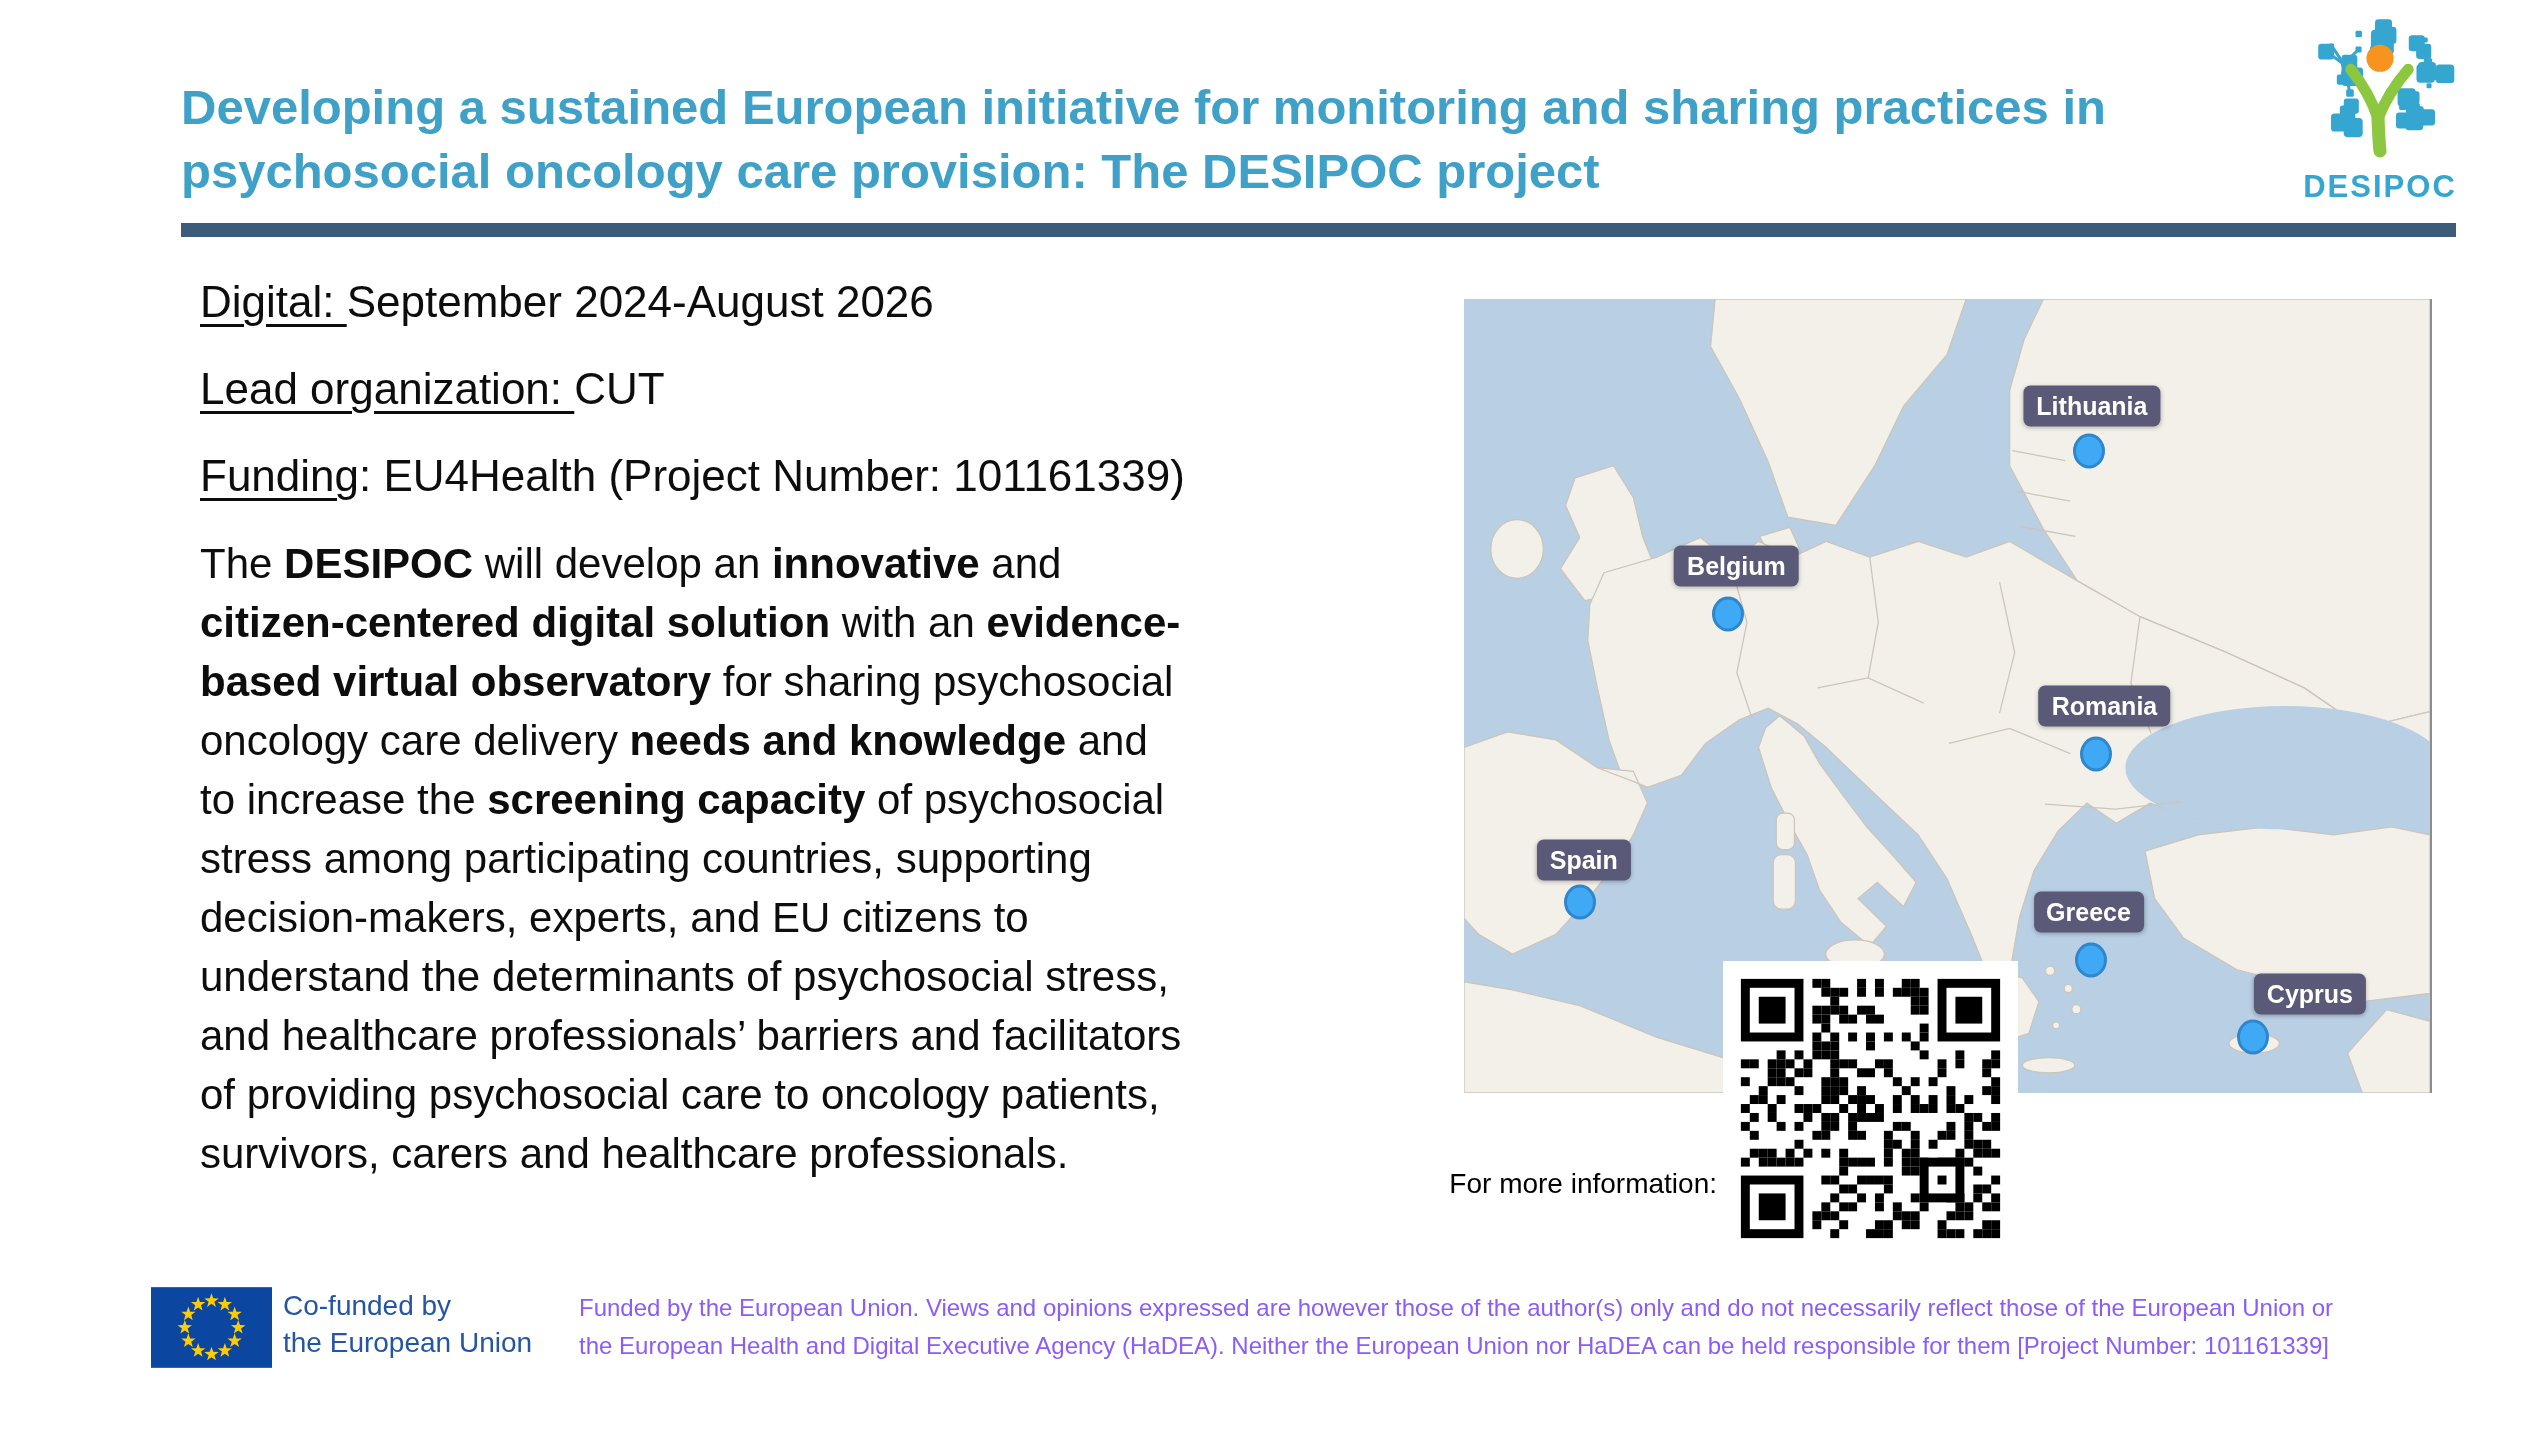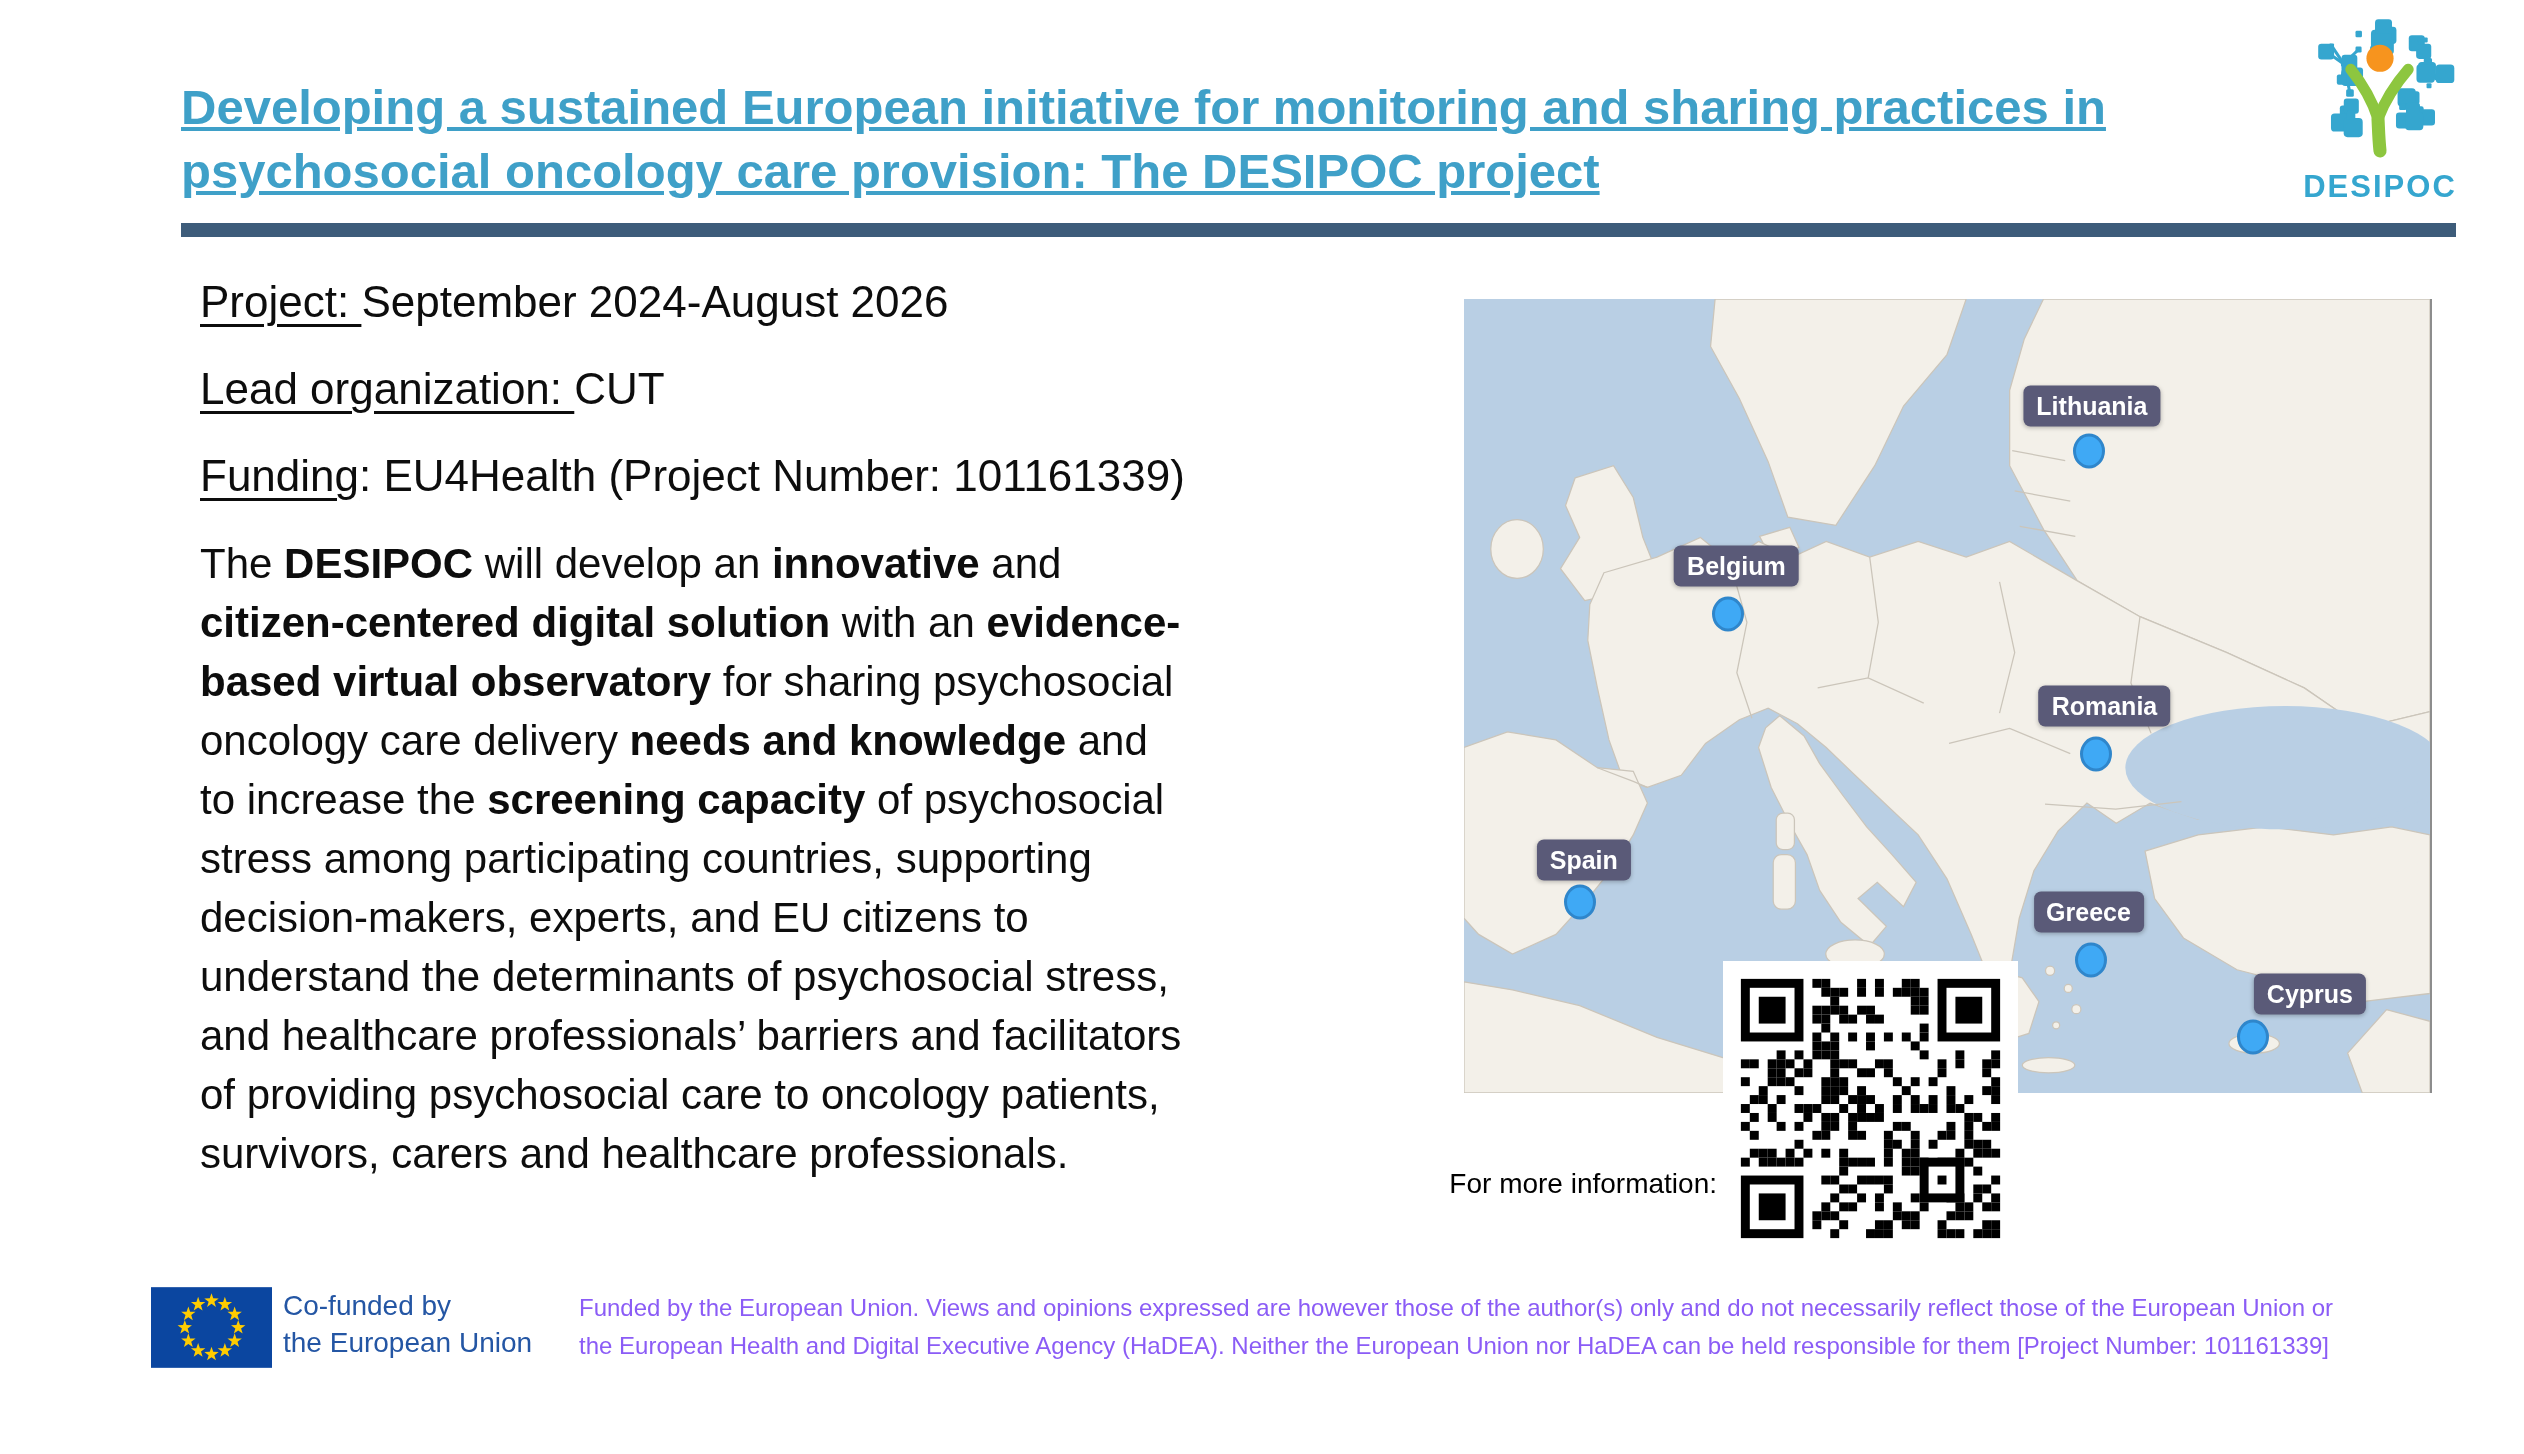"Developing a sustained European" .title { text-decoration: underline -> none }
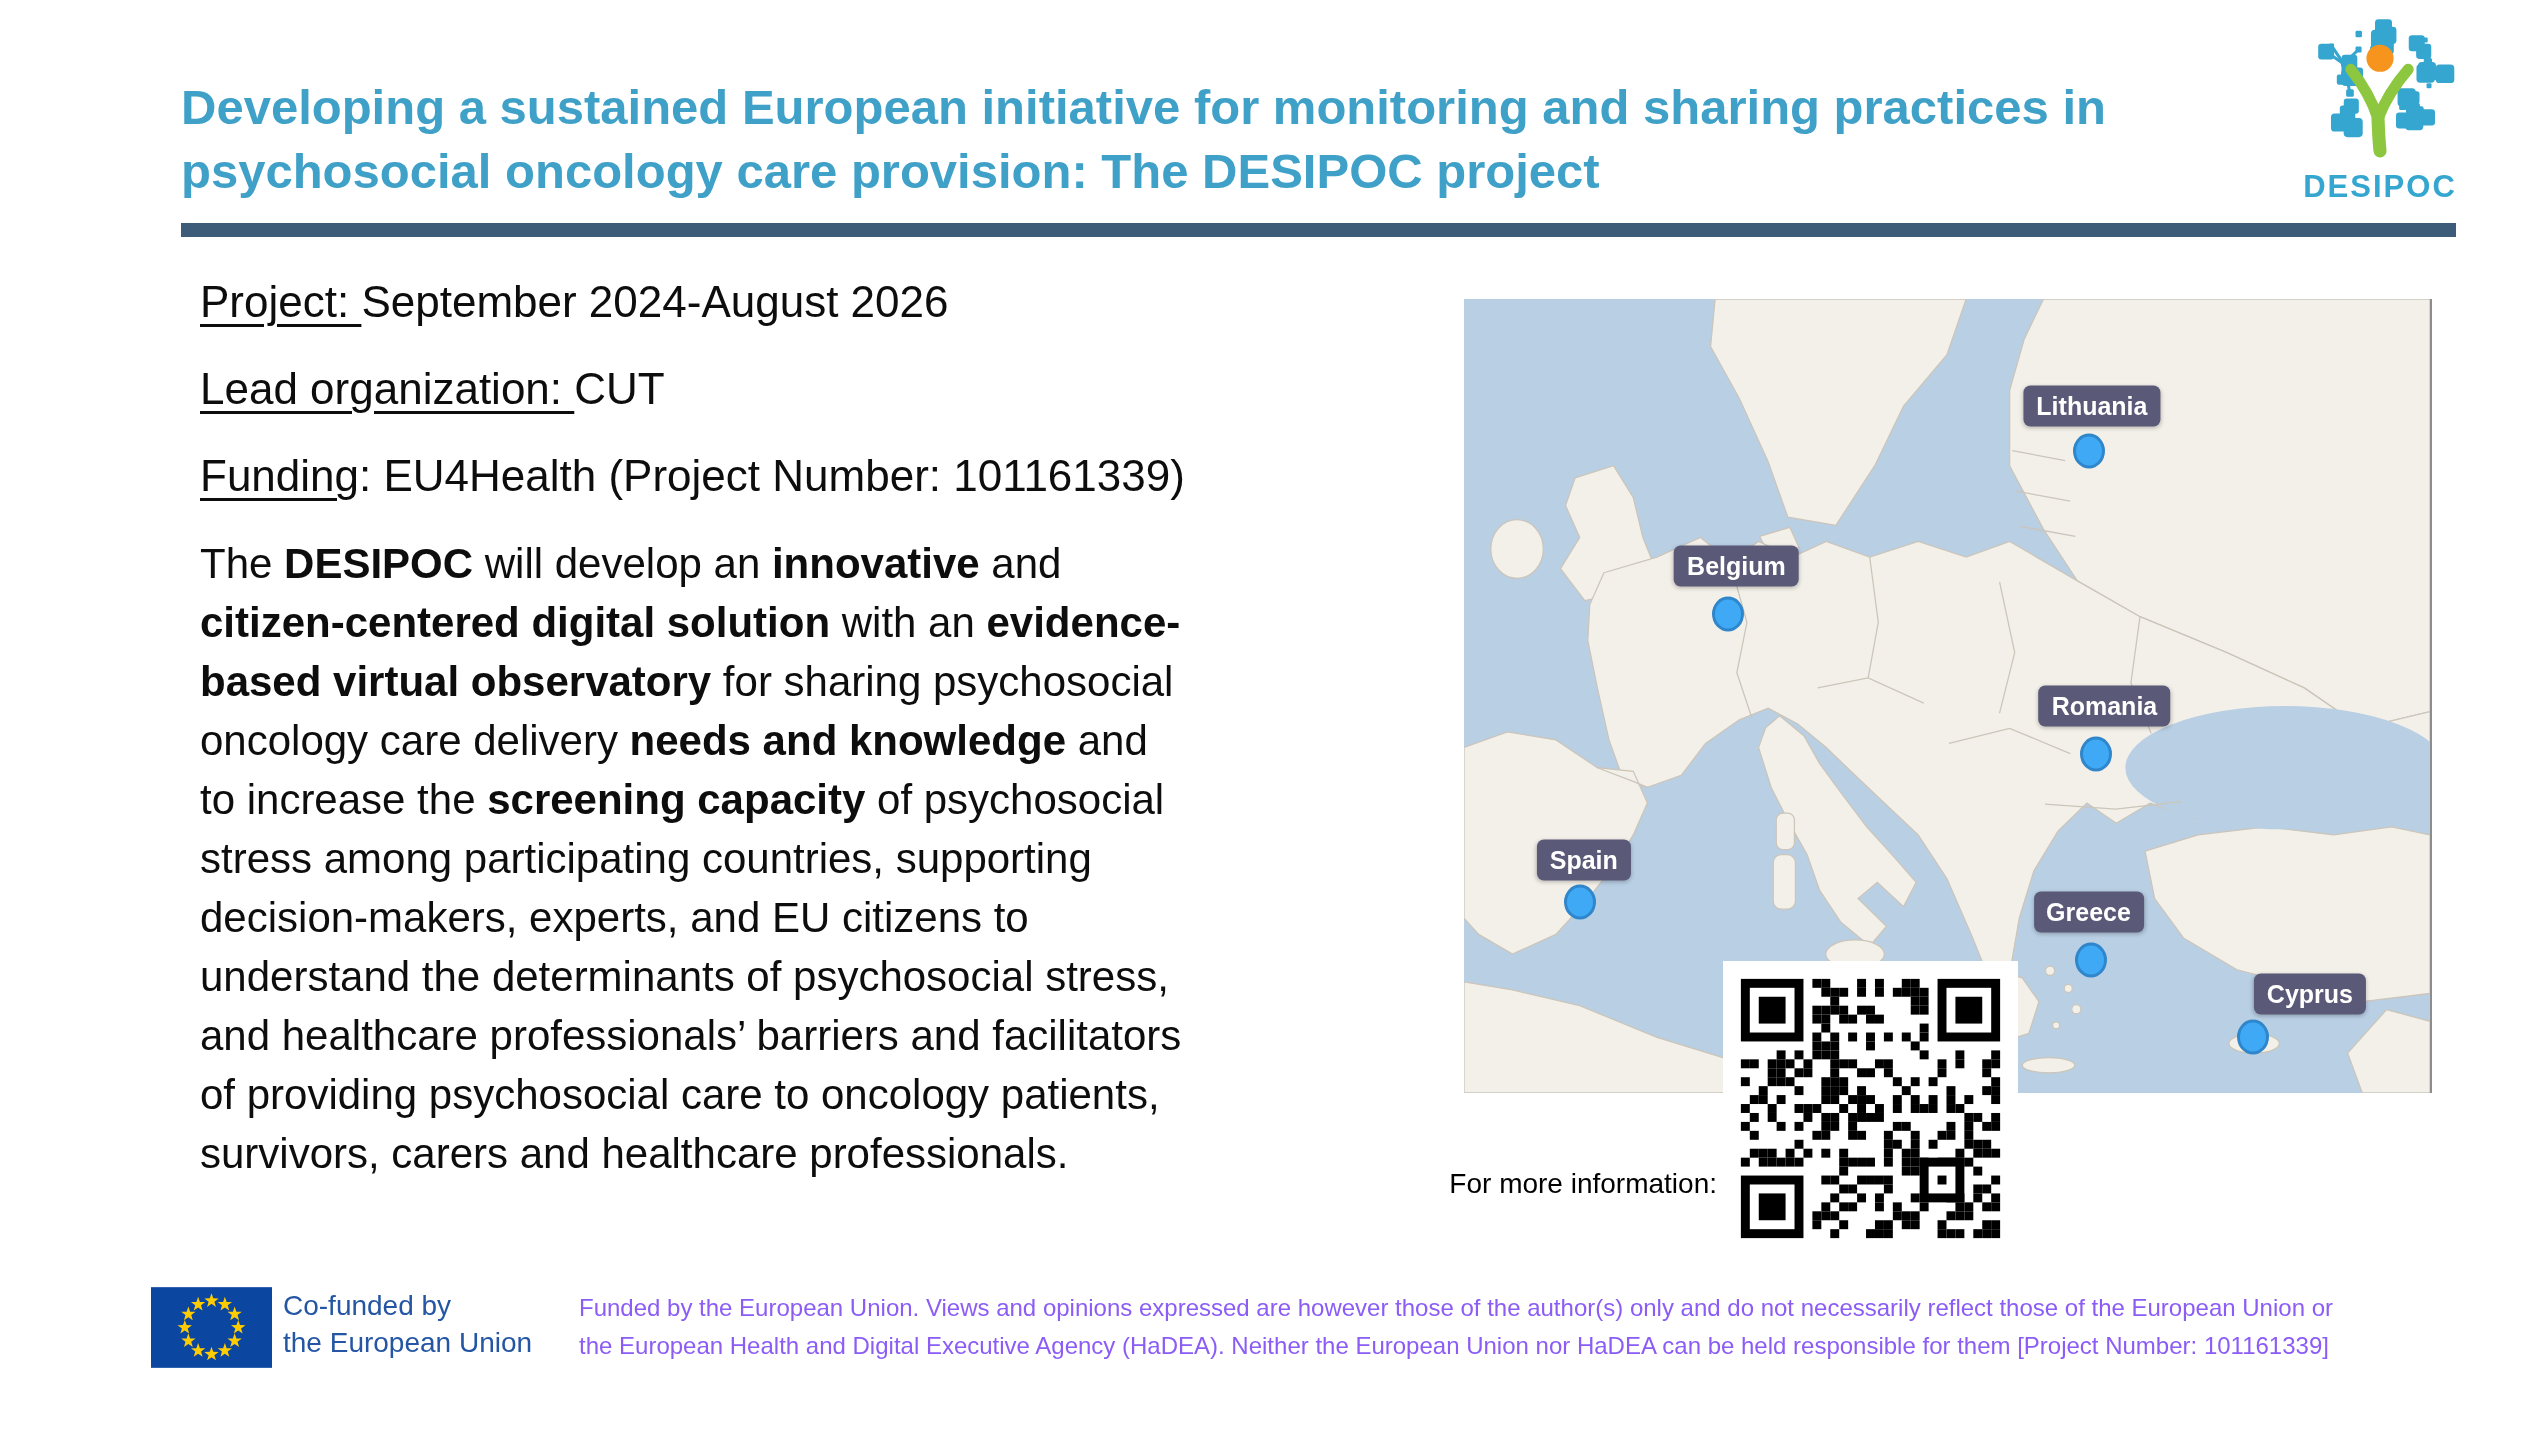"Project:" span.ul { text: Project -> Digital }
